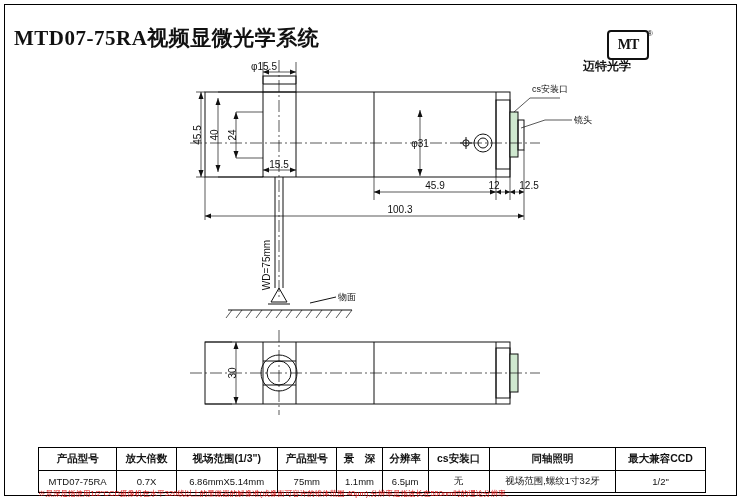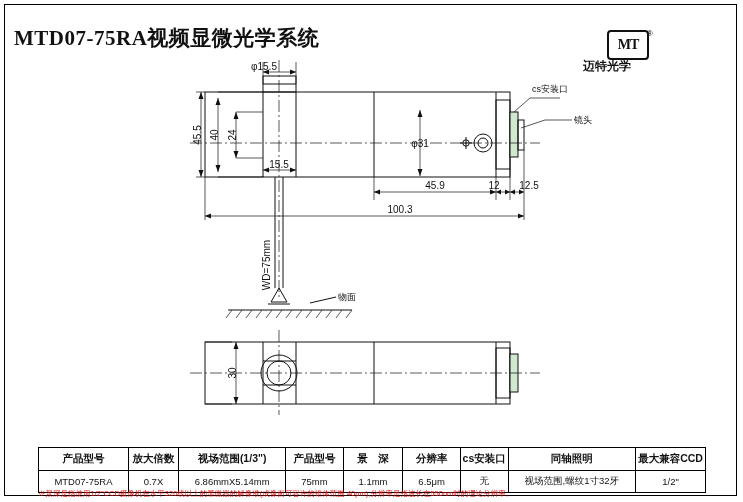"MTD07-75RA" .spec-table tr.vals td { padding: 4px 14px -> 4px 0 }
